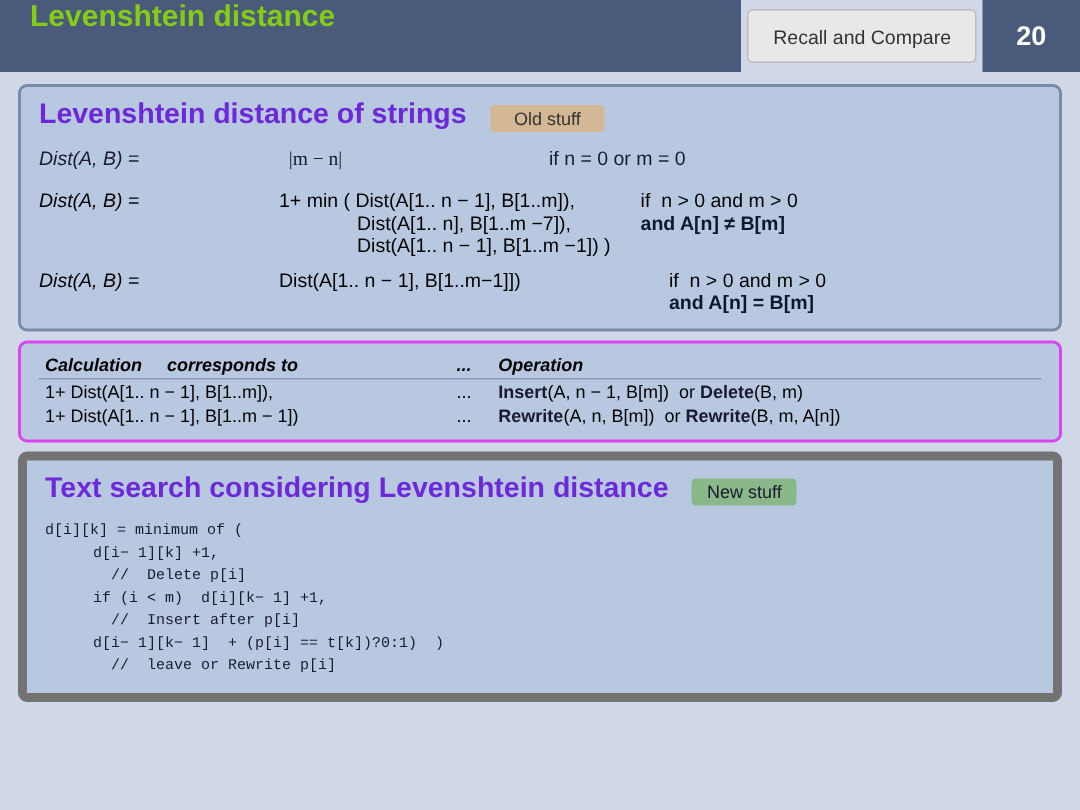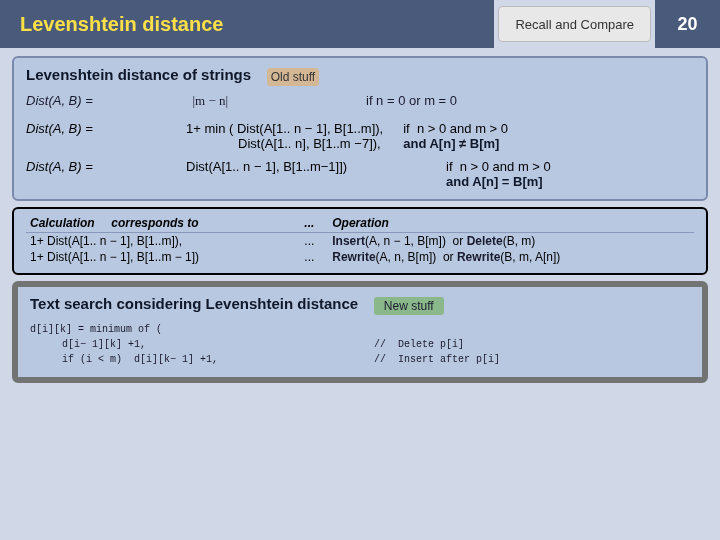"Levenshtein distance" .header-title-box { align-items: center -> flex-start; color: #fde047 -> #84cc16 }
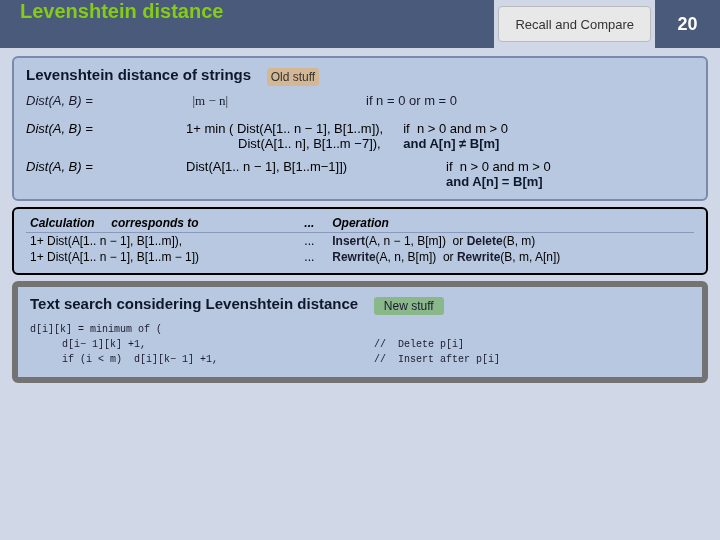"Levenshtein distance of strings" .section-title { color: #0f172a -> #6d28d9; font-size: 15px -> 19px }
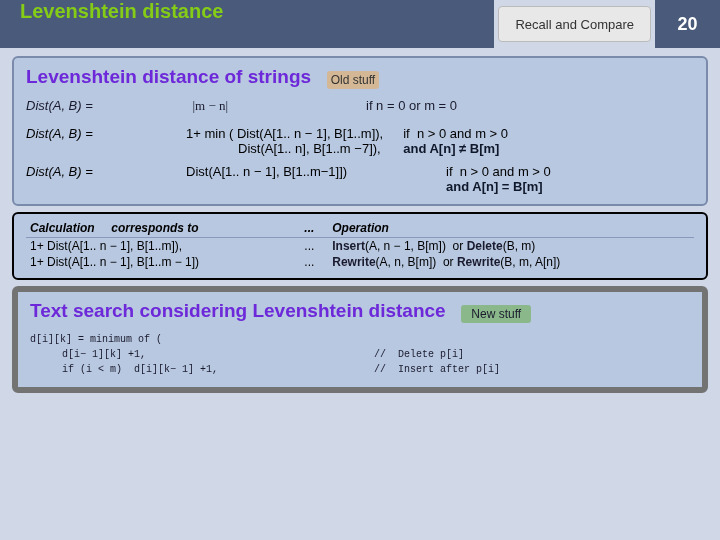"Old stuff" .old-stuff-badge { padding: 2px 4px -> 2px 16px }
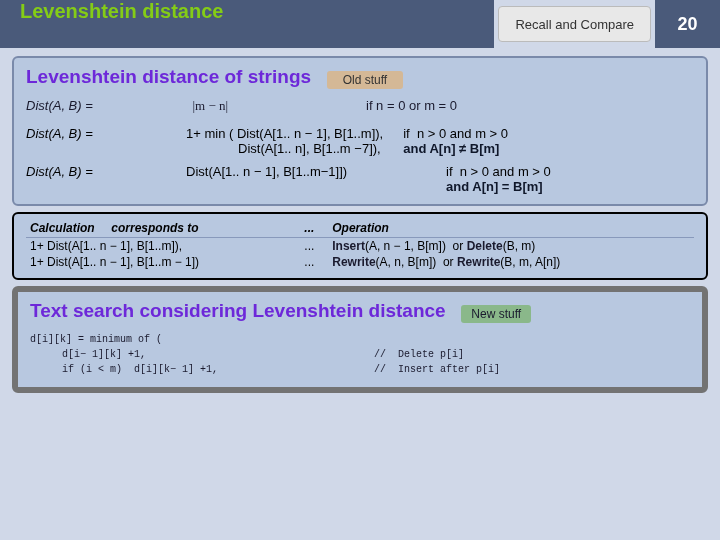"Dist(A[1.. n − 1], B[1..m" div { html: none -> <div>Dist(A[1.. n − 1], B[1..m −1]) )</div> }
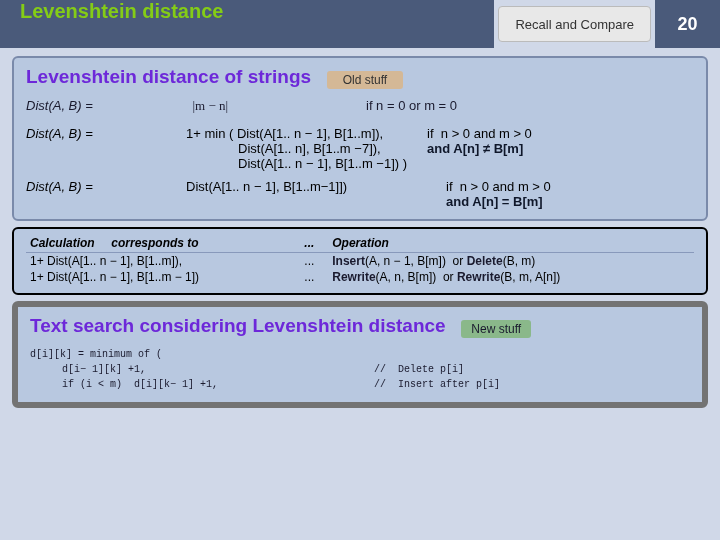"Calculation corresponds to" .calc-box { border: 2px solid #000000 -> 2px solid #d946ef }
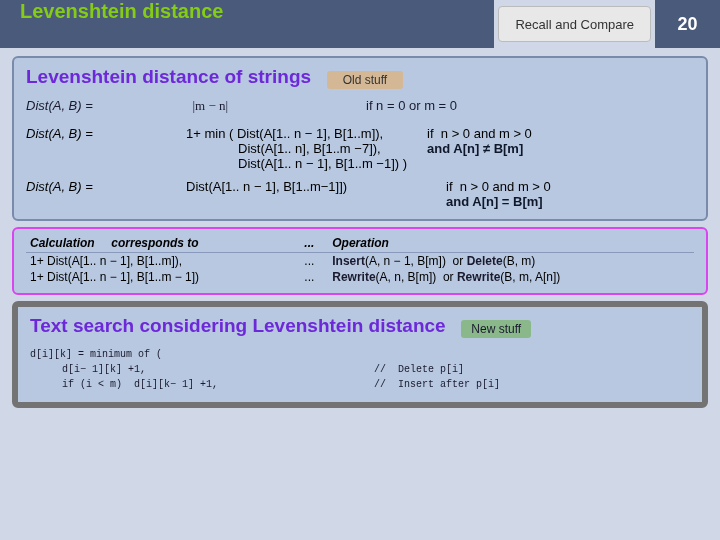"d[i− 1][k] +1," .code-indent { flex-direction: none -> column }
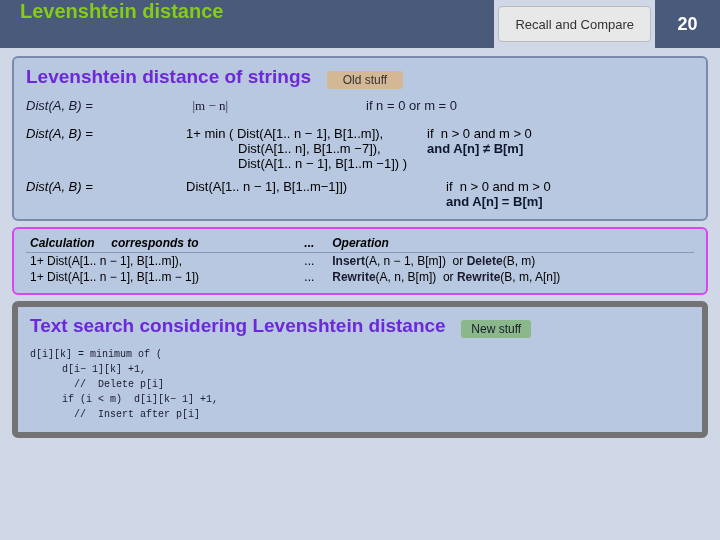"d[i− 1][k− 1] + (p[i]" div.code-line { html: none -> <div> <span>d[i− 1][k− 1] &nbsp;+ (p[i] == t[k])?0:1) &nbsp;)</span> <span>&nbsp;&nbsp;//&nbsp; leave or Rewrite p[i]</span> </div> }
